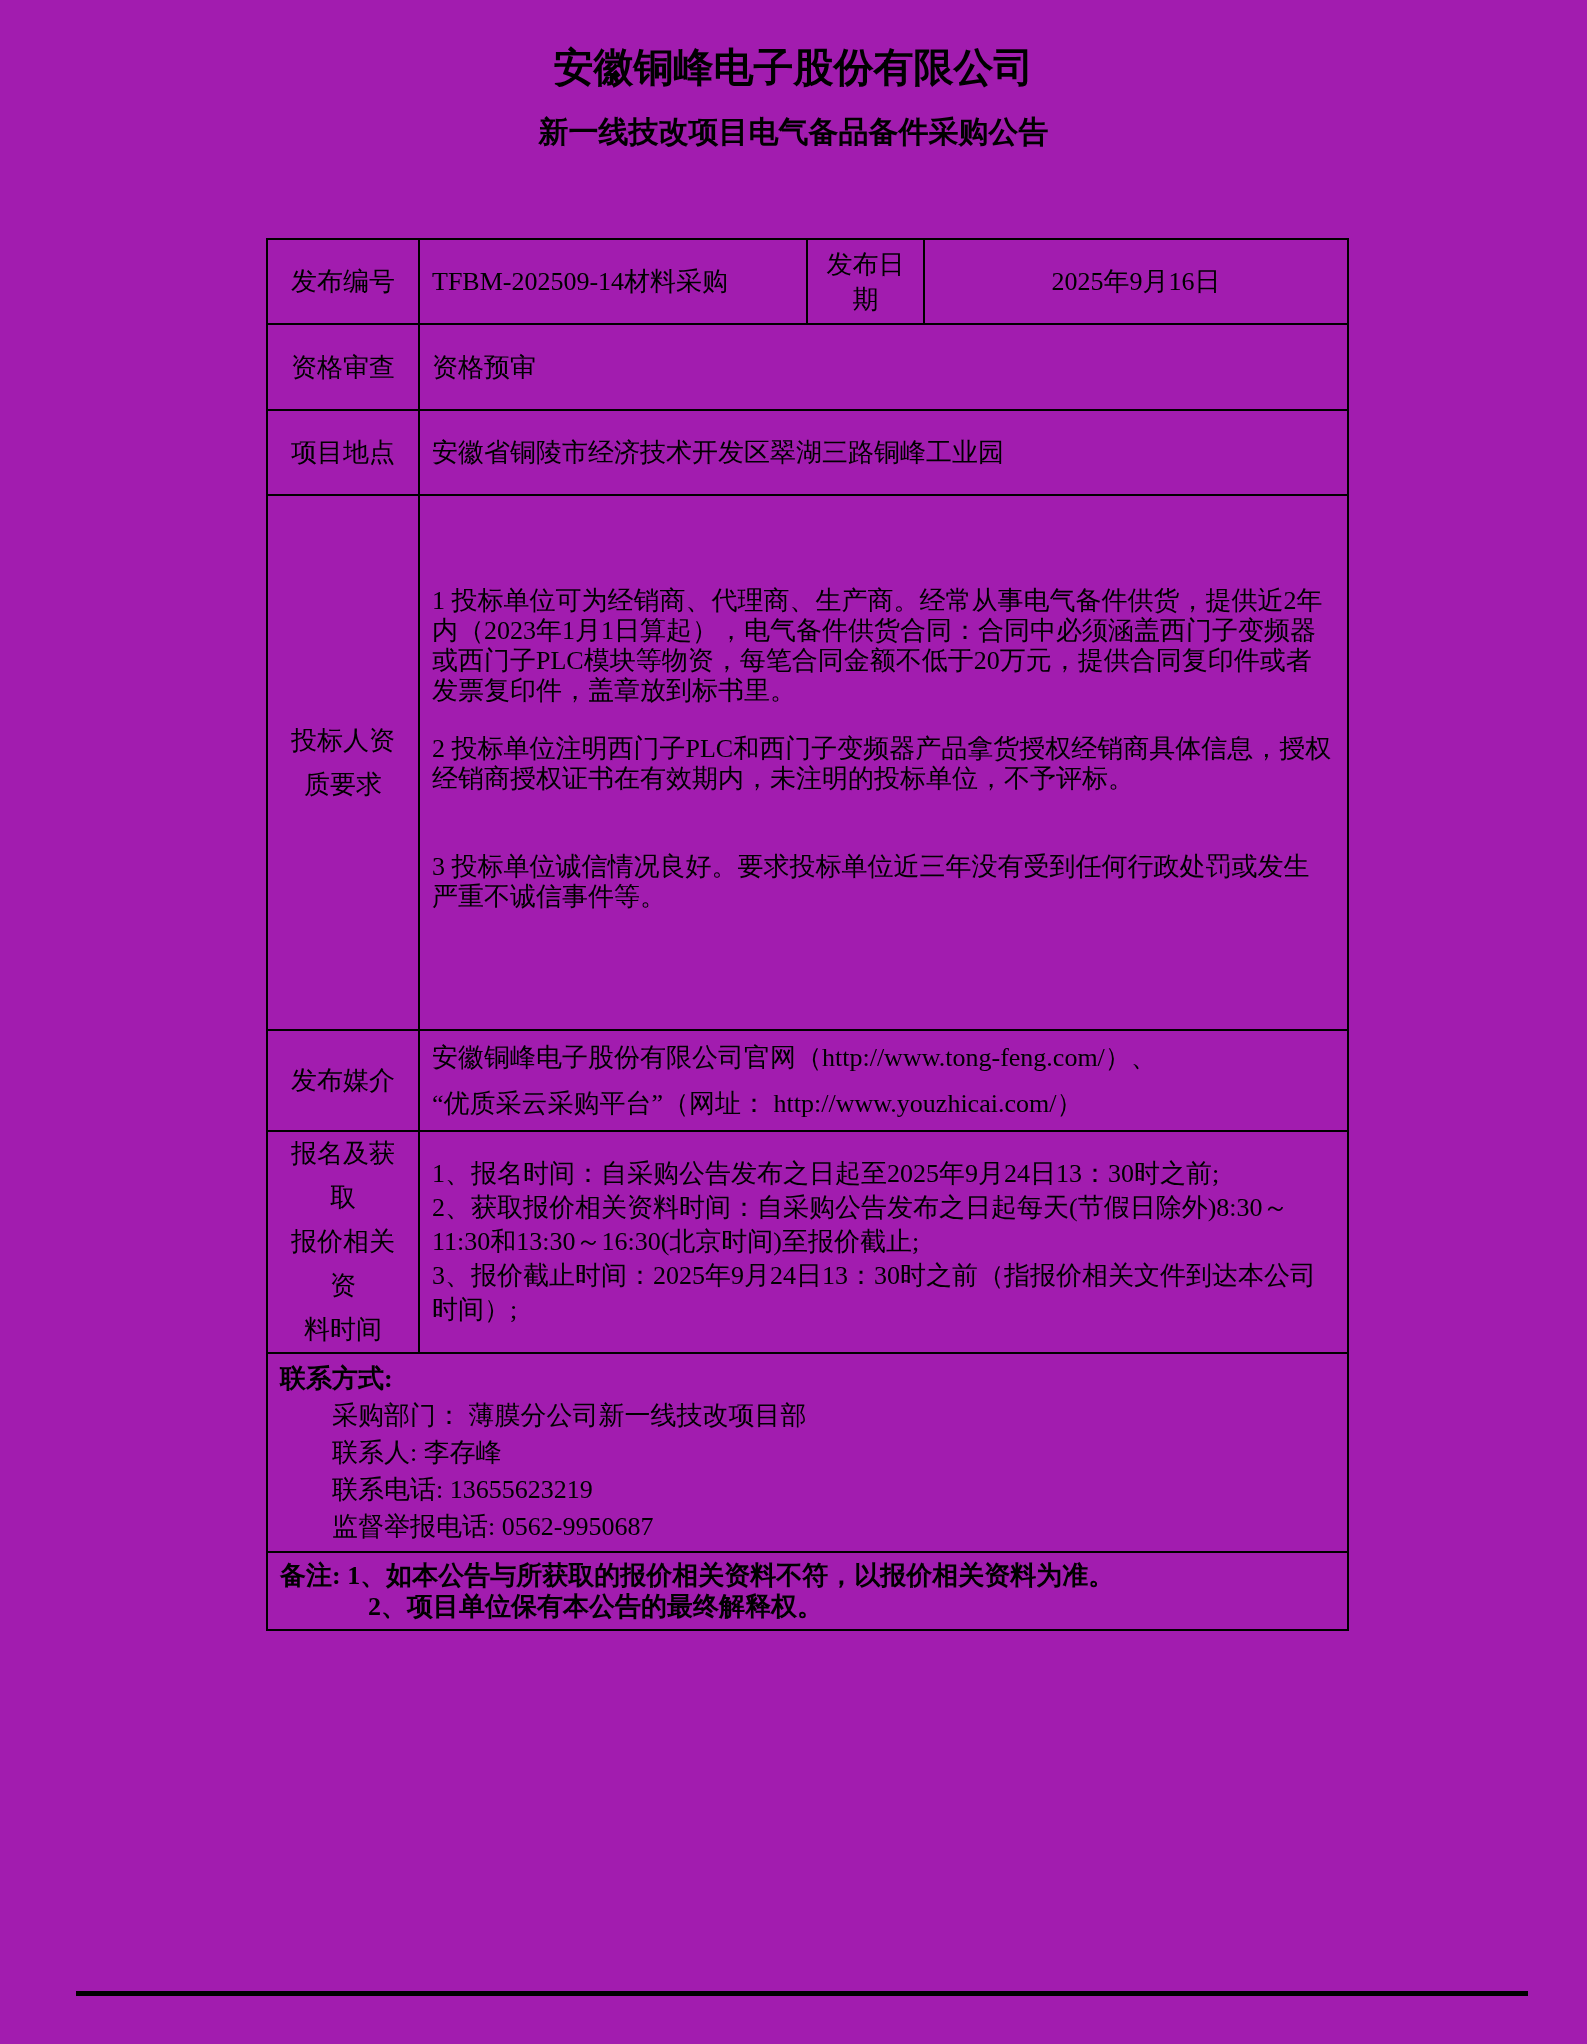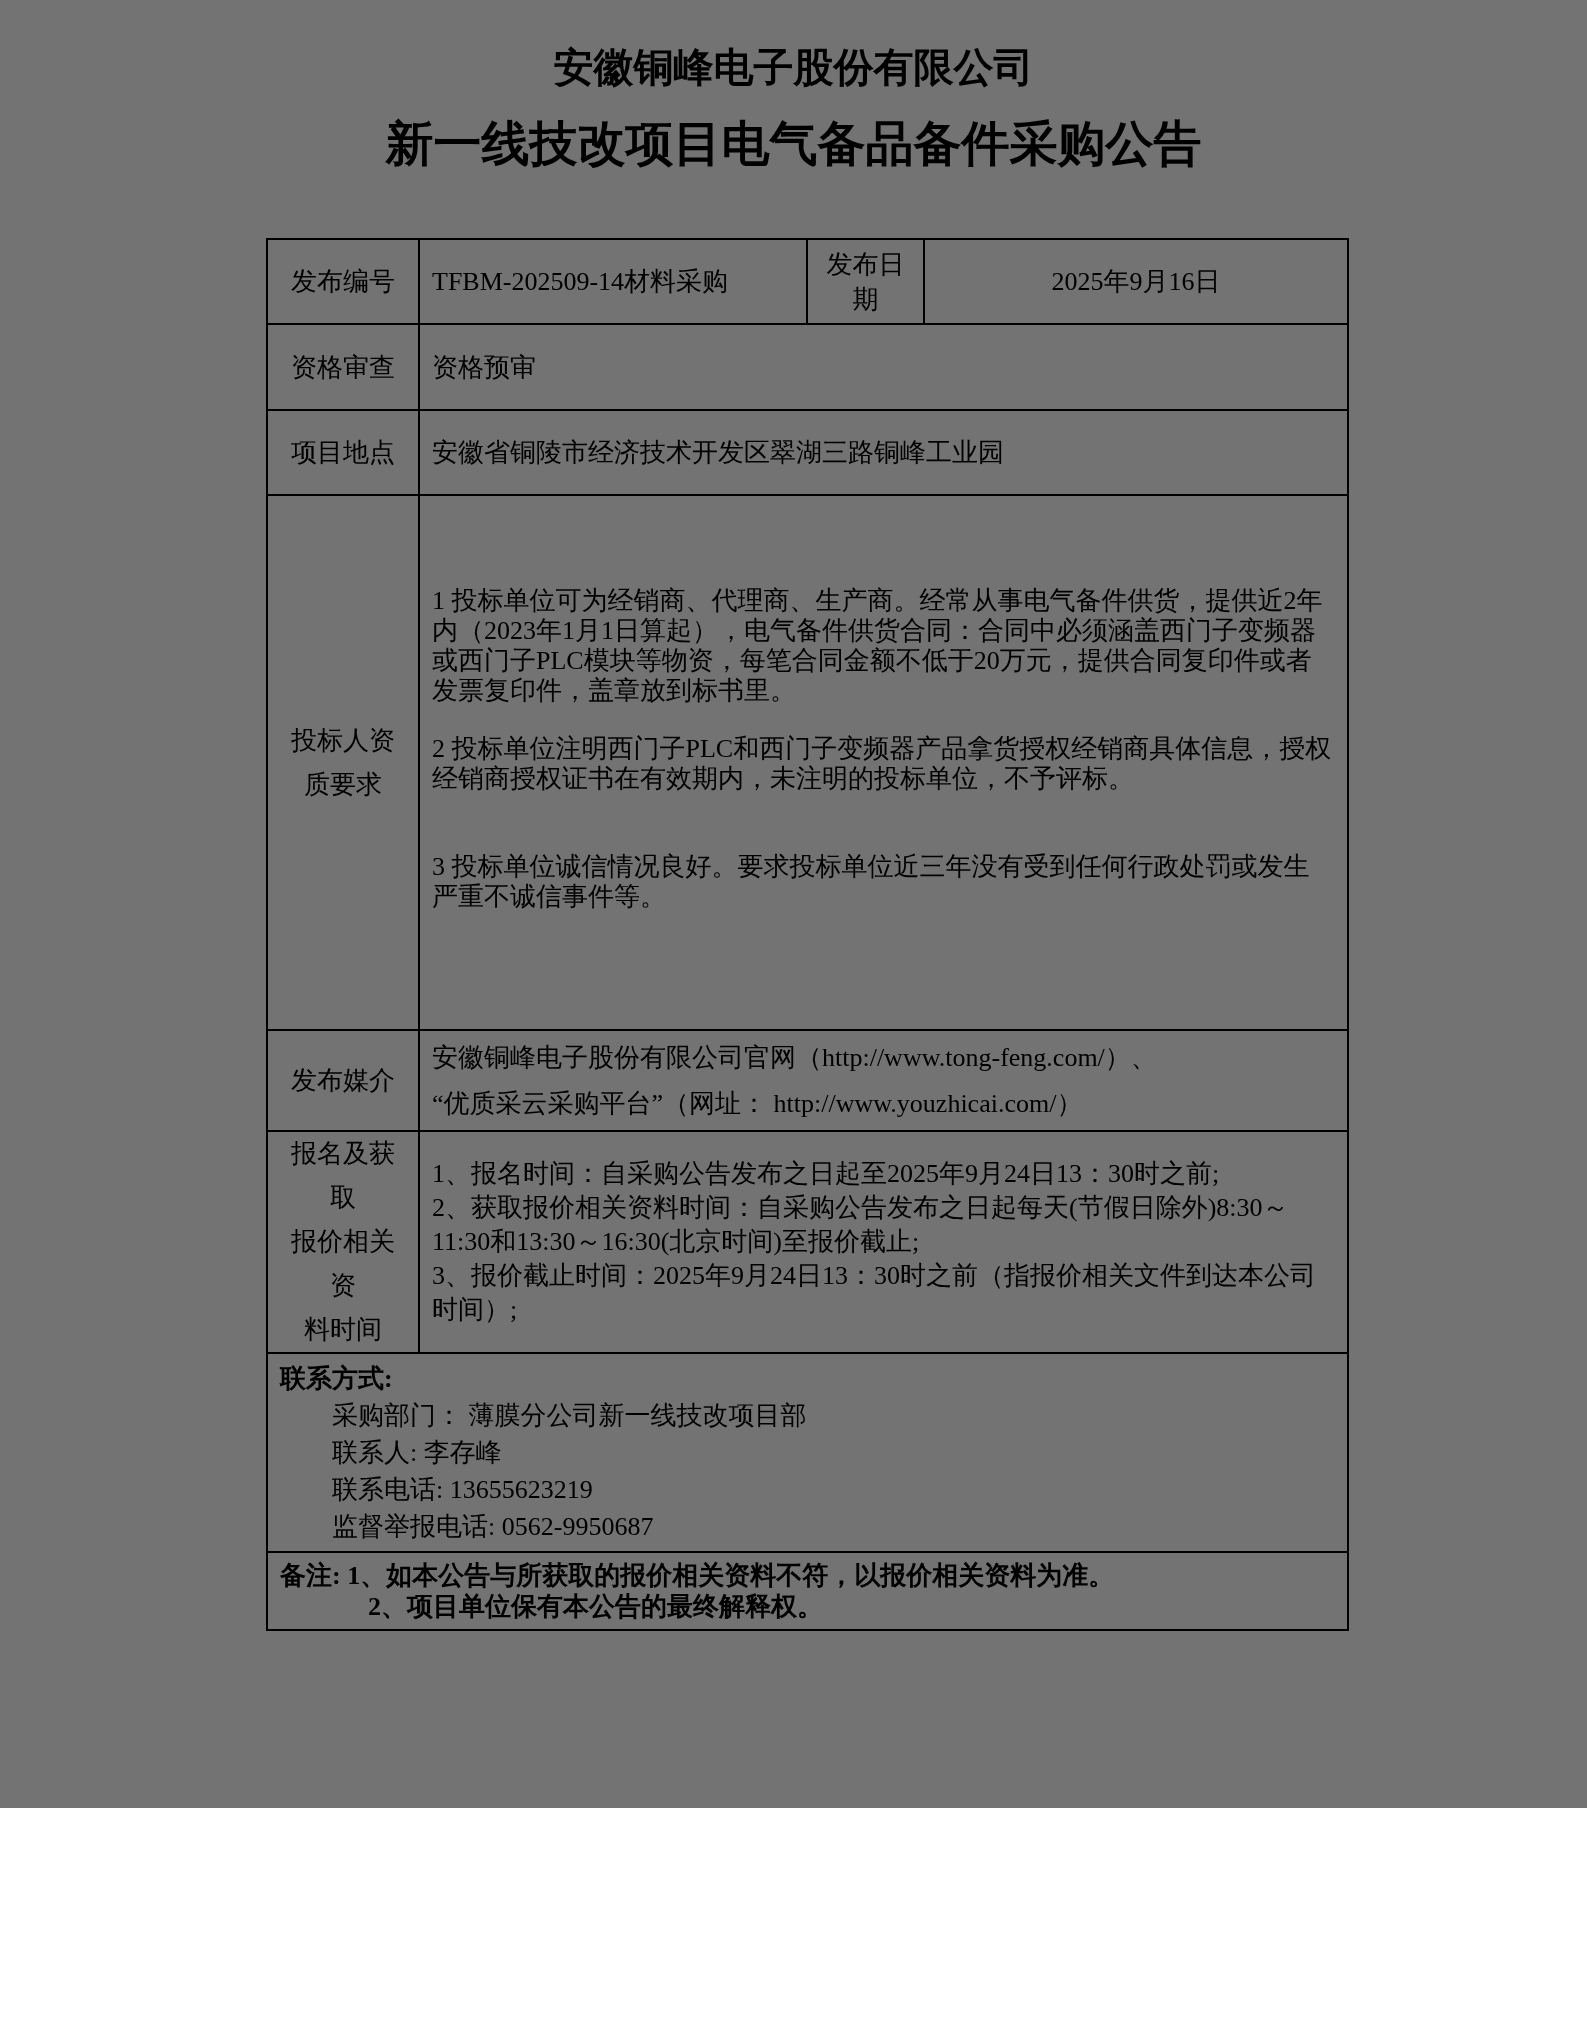"安徽铜峰电子股份有限公司" .page { background: #737373 -> #a21caf; height: 1808px -> 2044px }
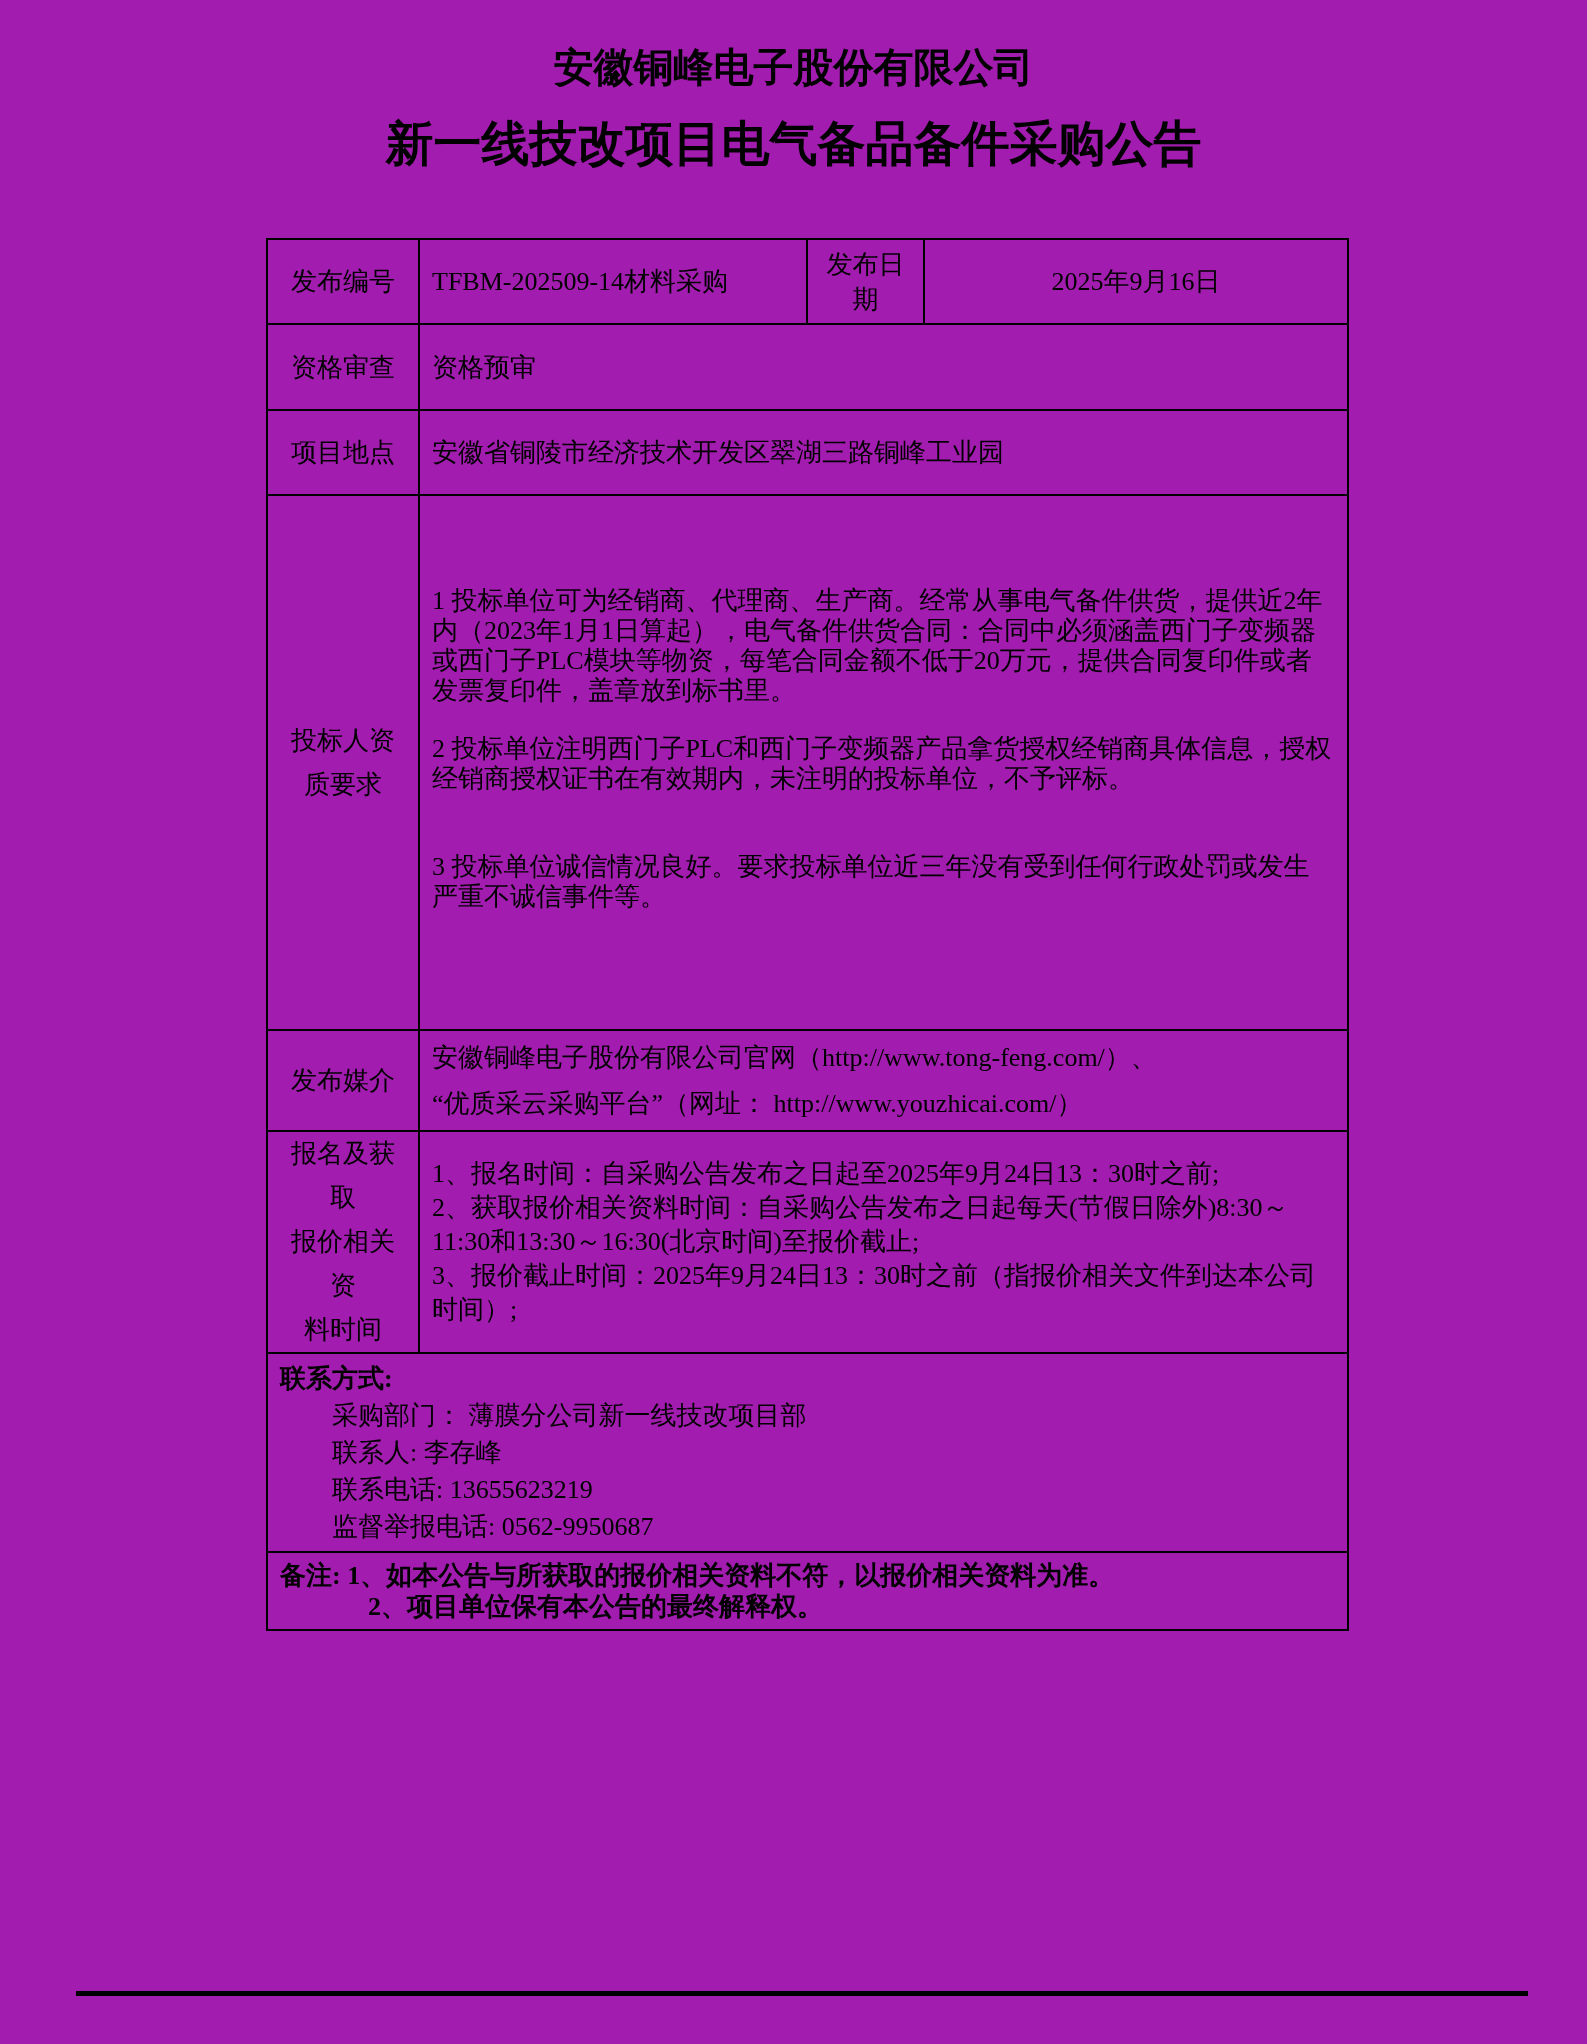"新一线技改项目电气备品备件采购公告" .t2 { font-size: 48px -> 30px }
